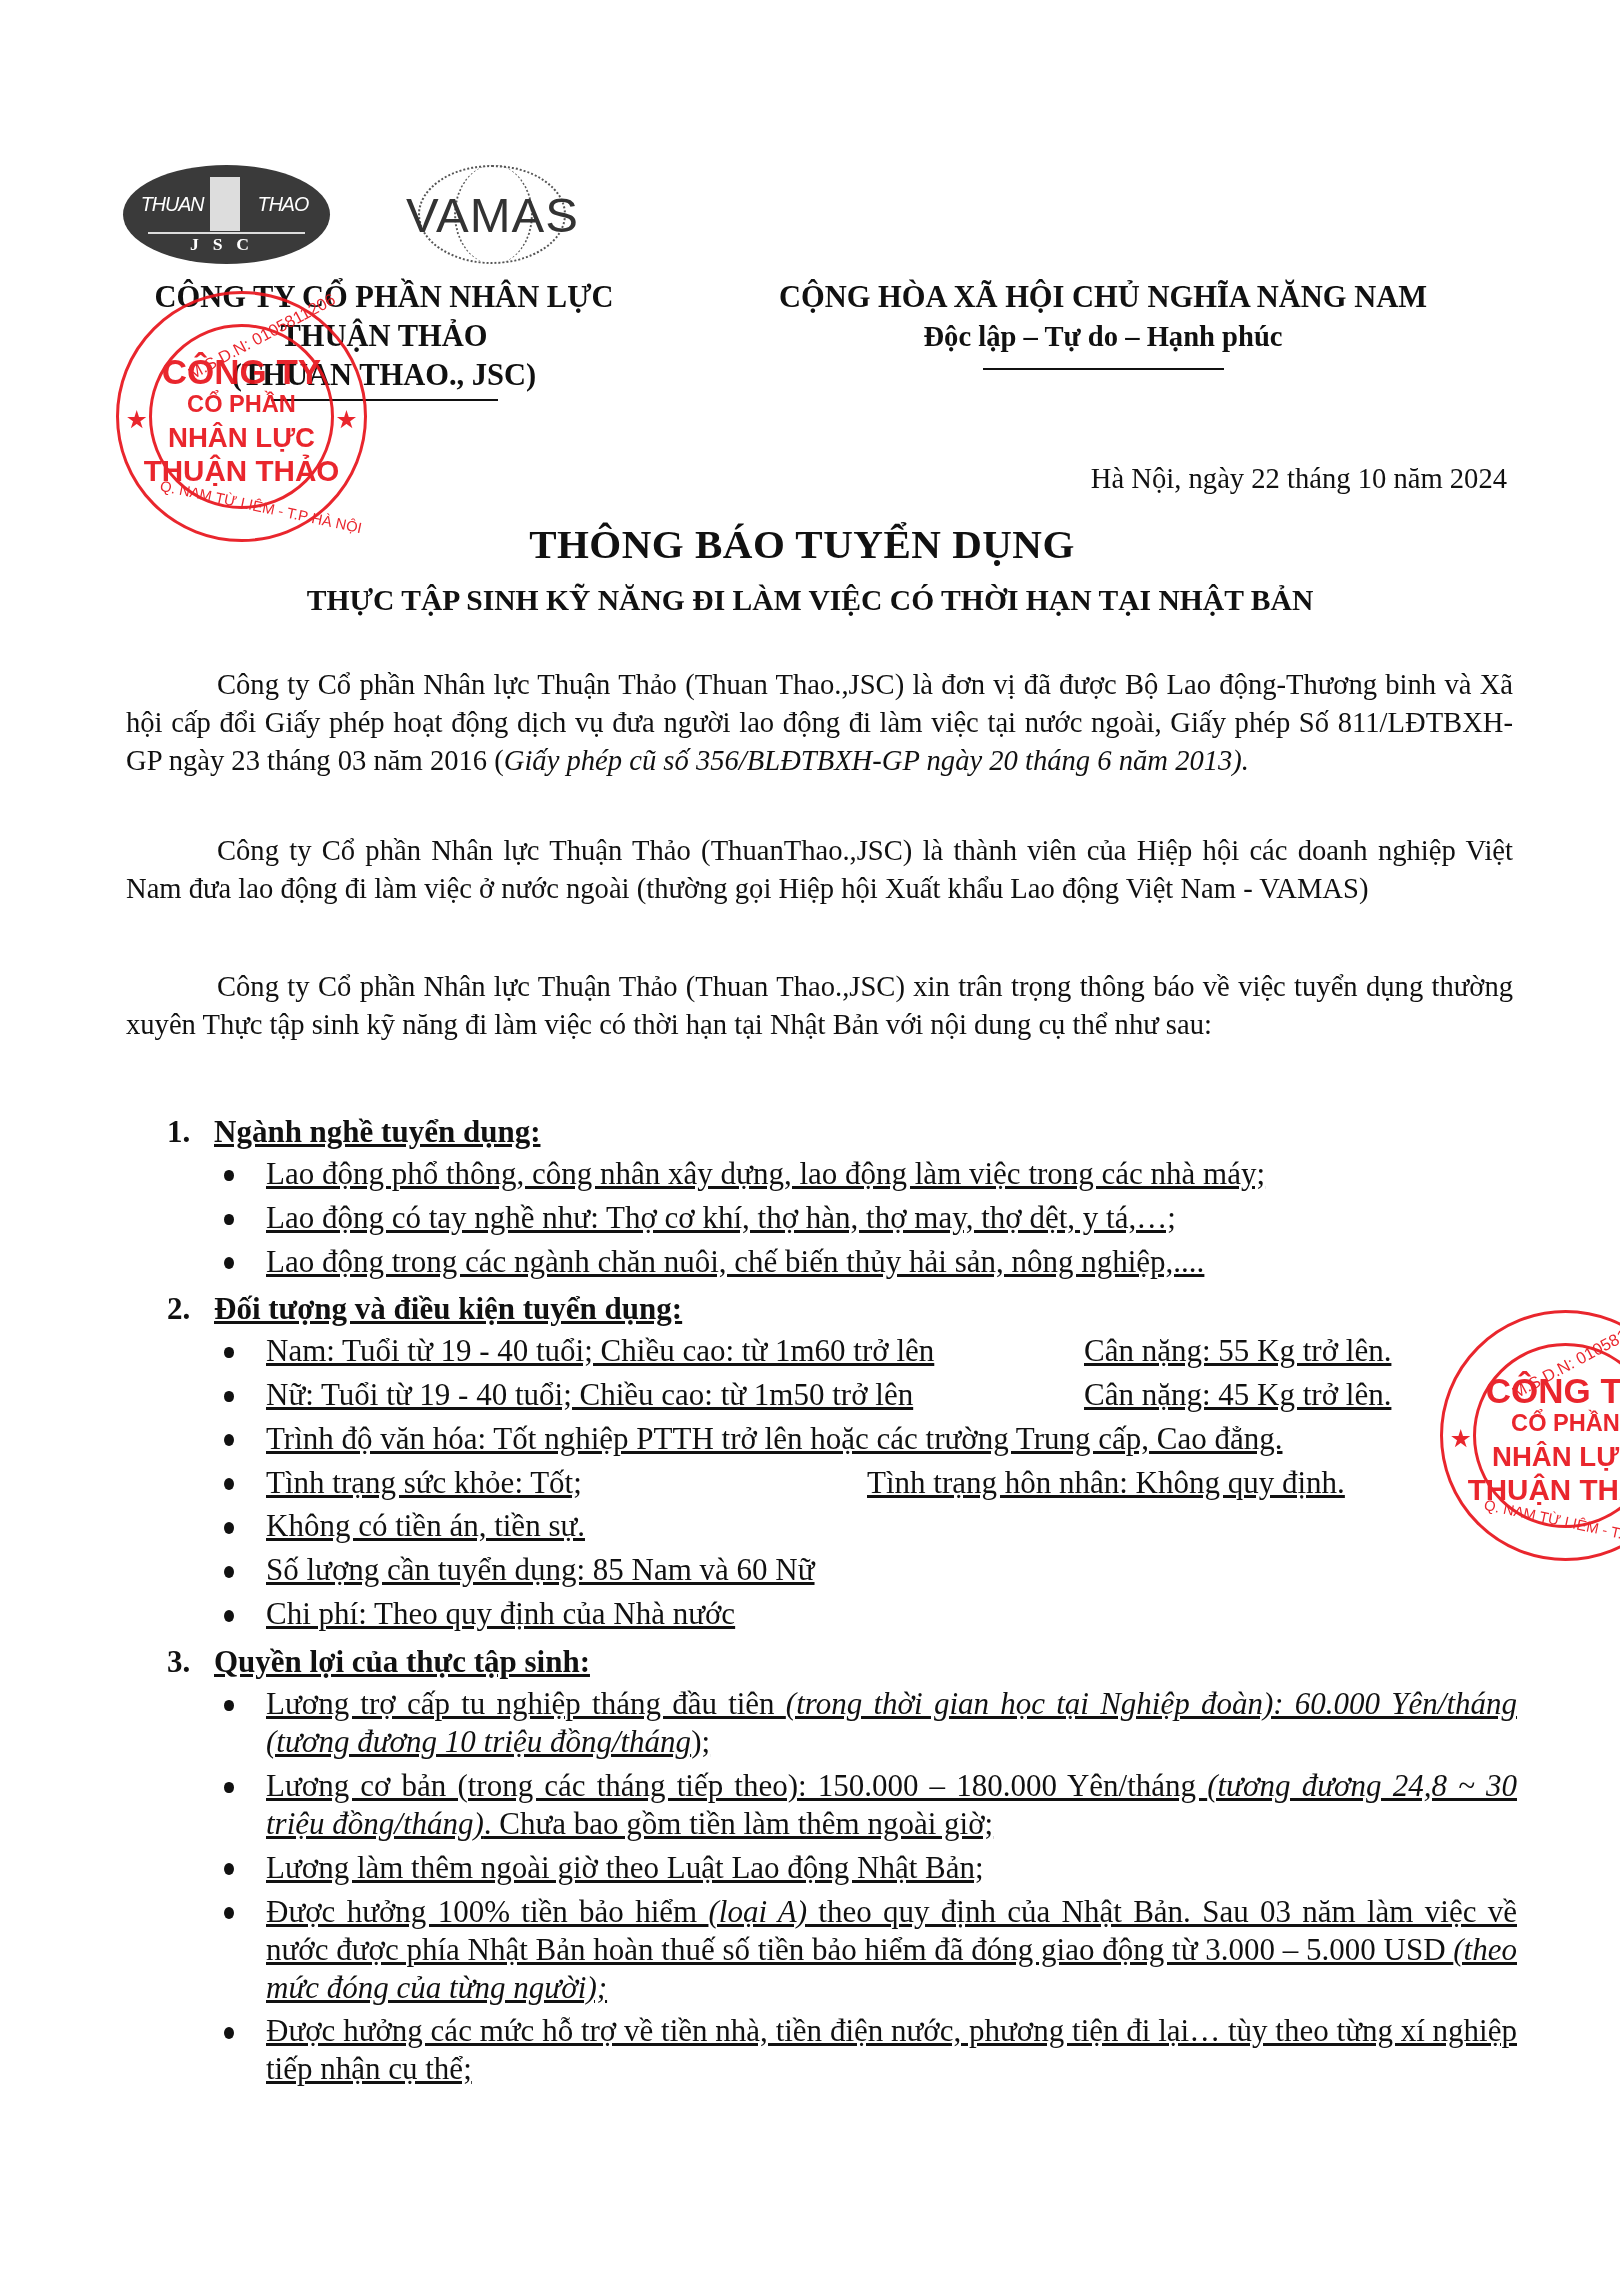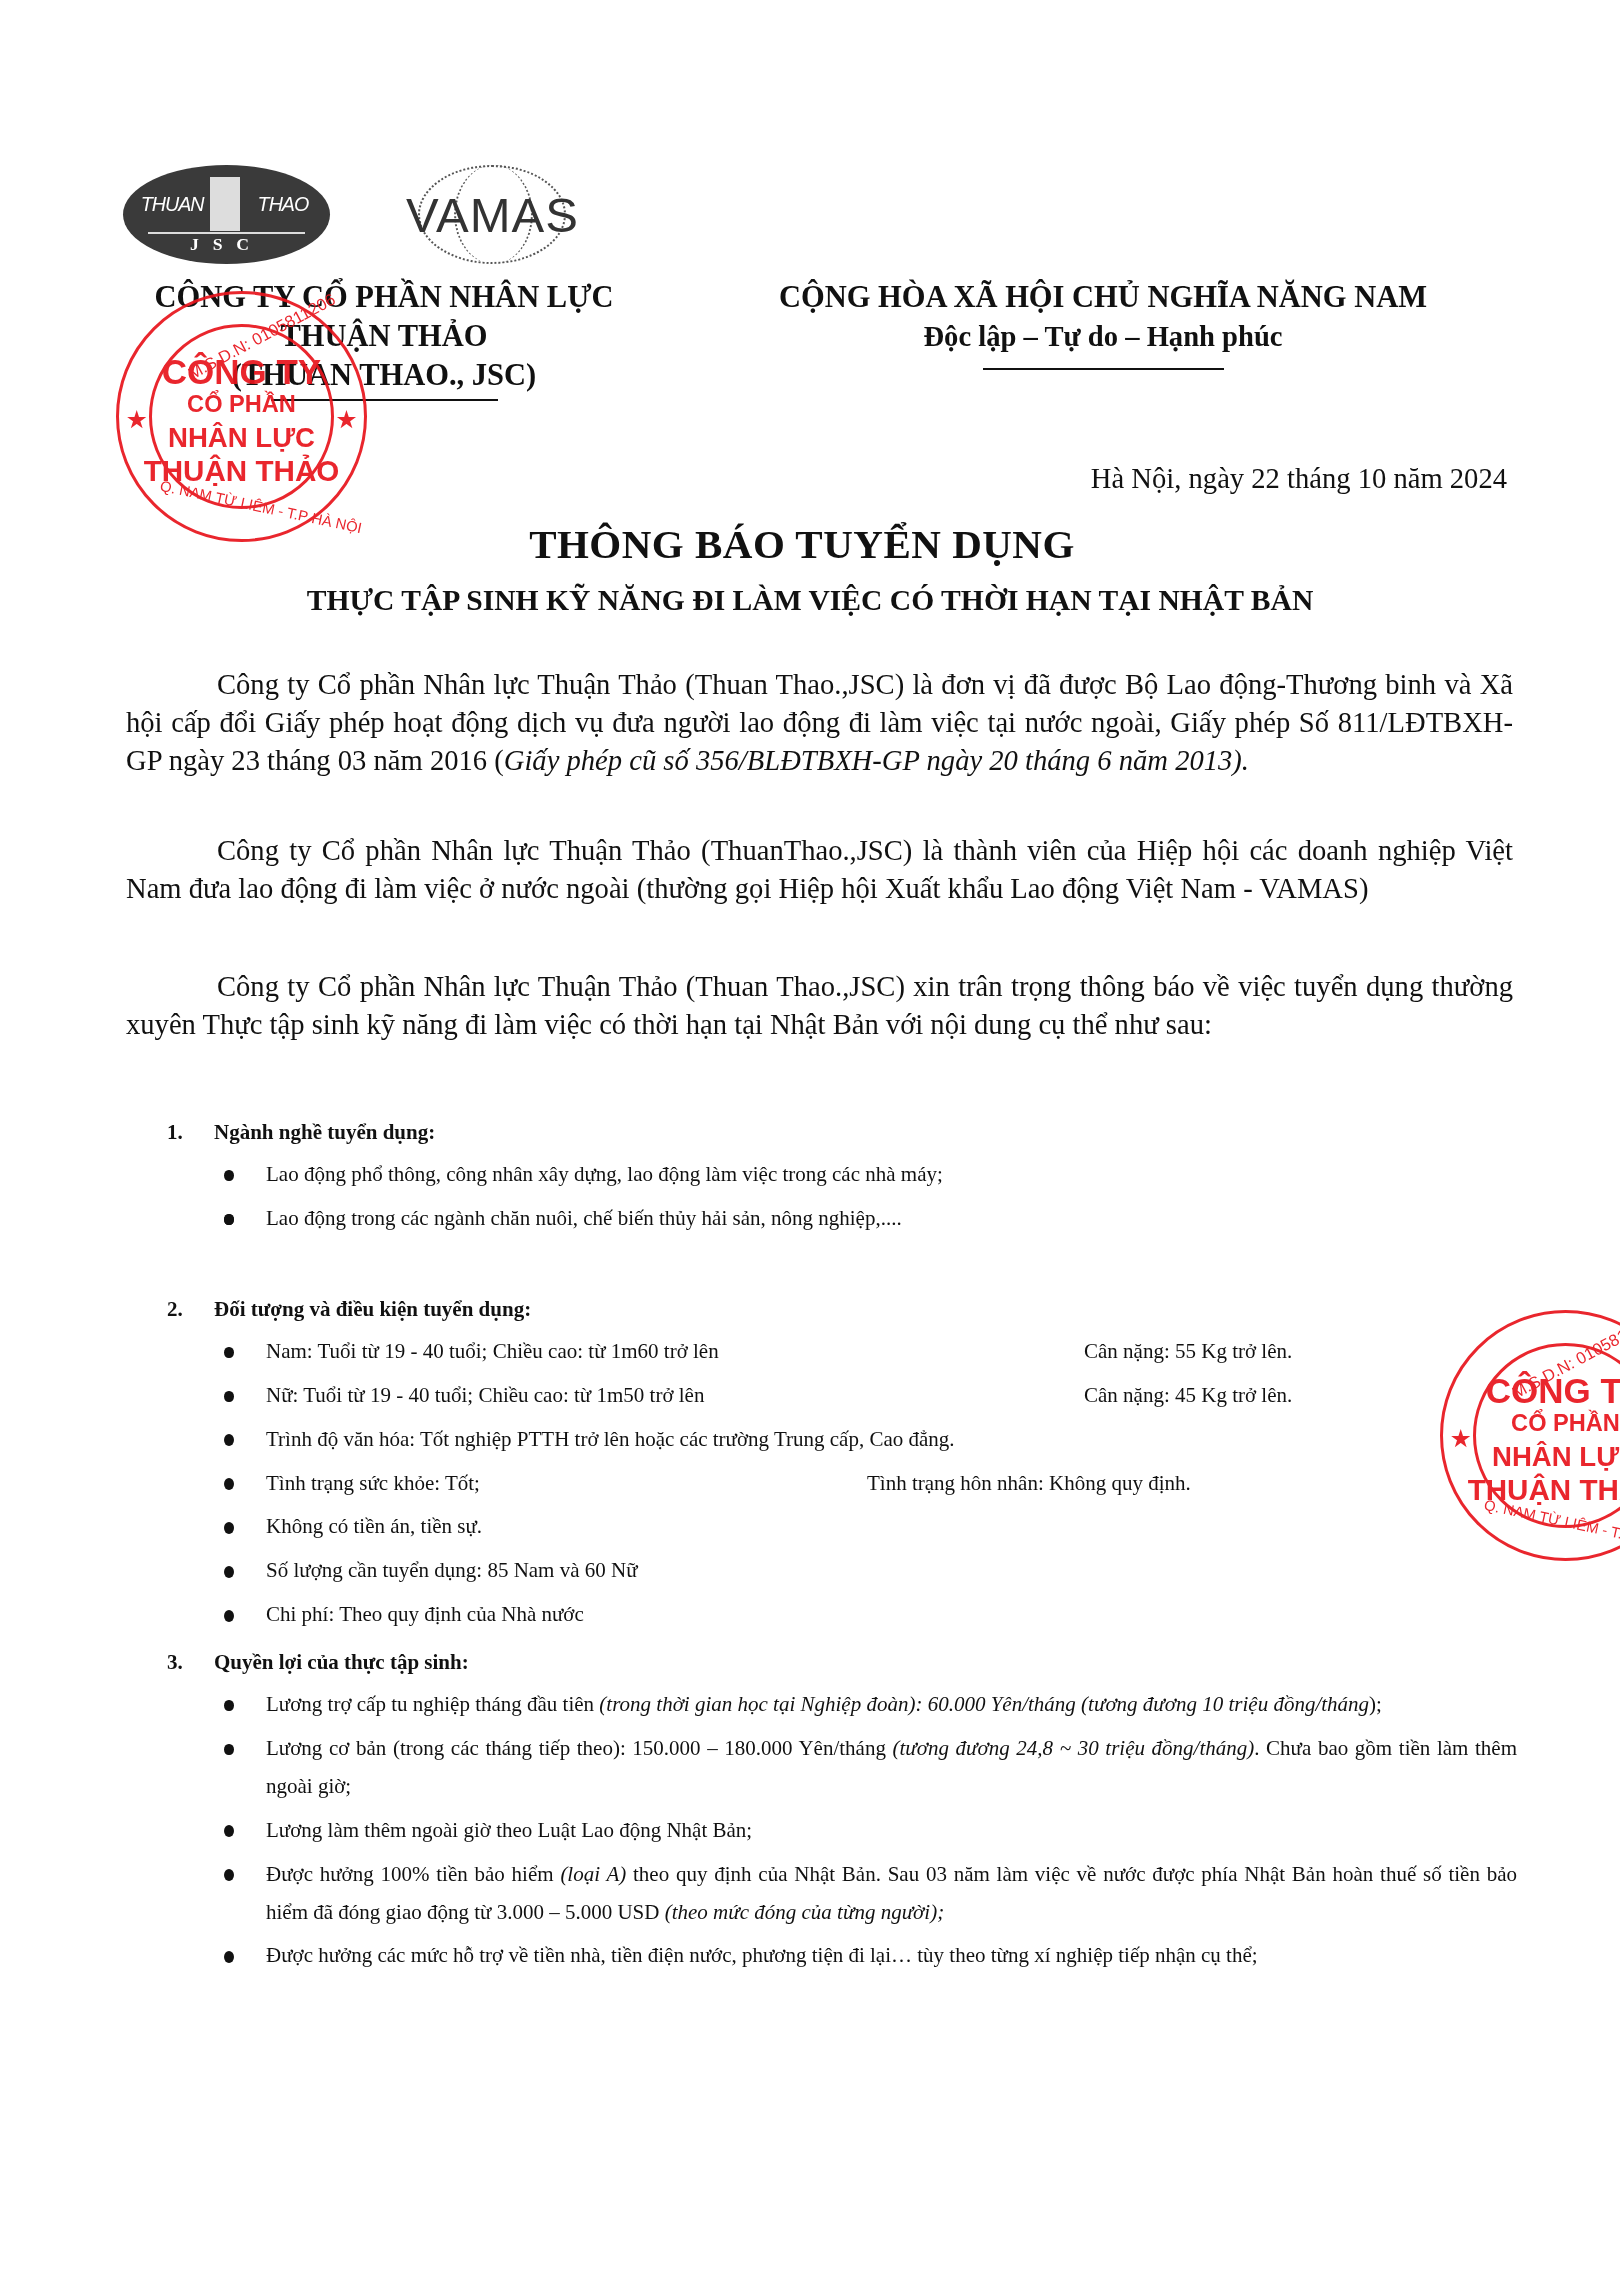"1. Ngành nghề tuyển dụng:" .section { font-size: 21px -> 31px; text-decoration: none -> underline }
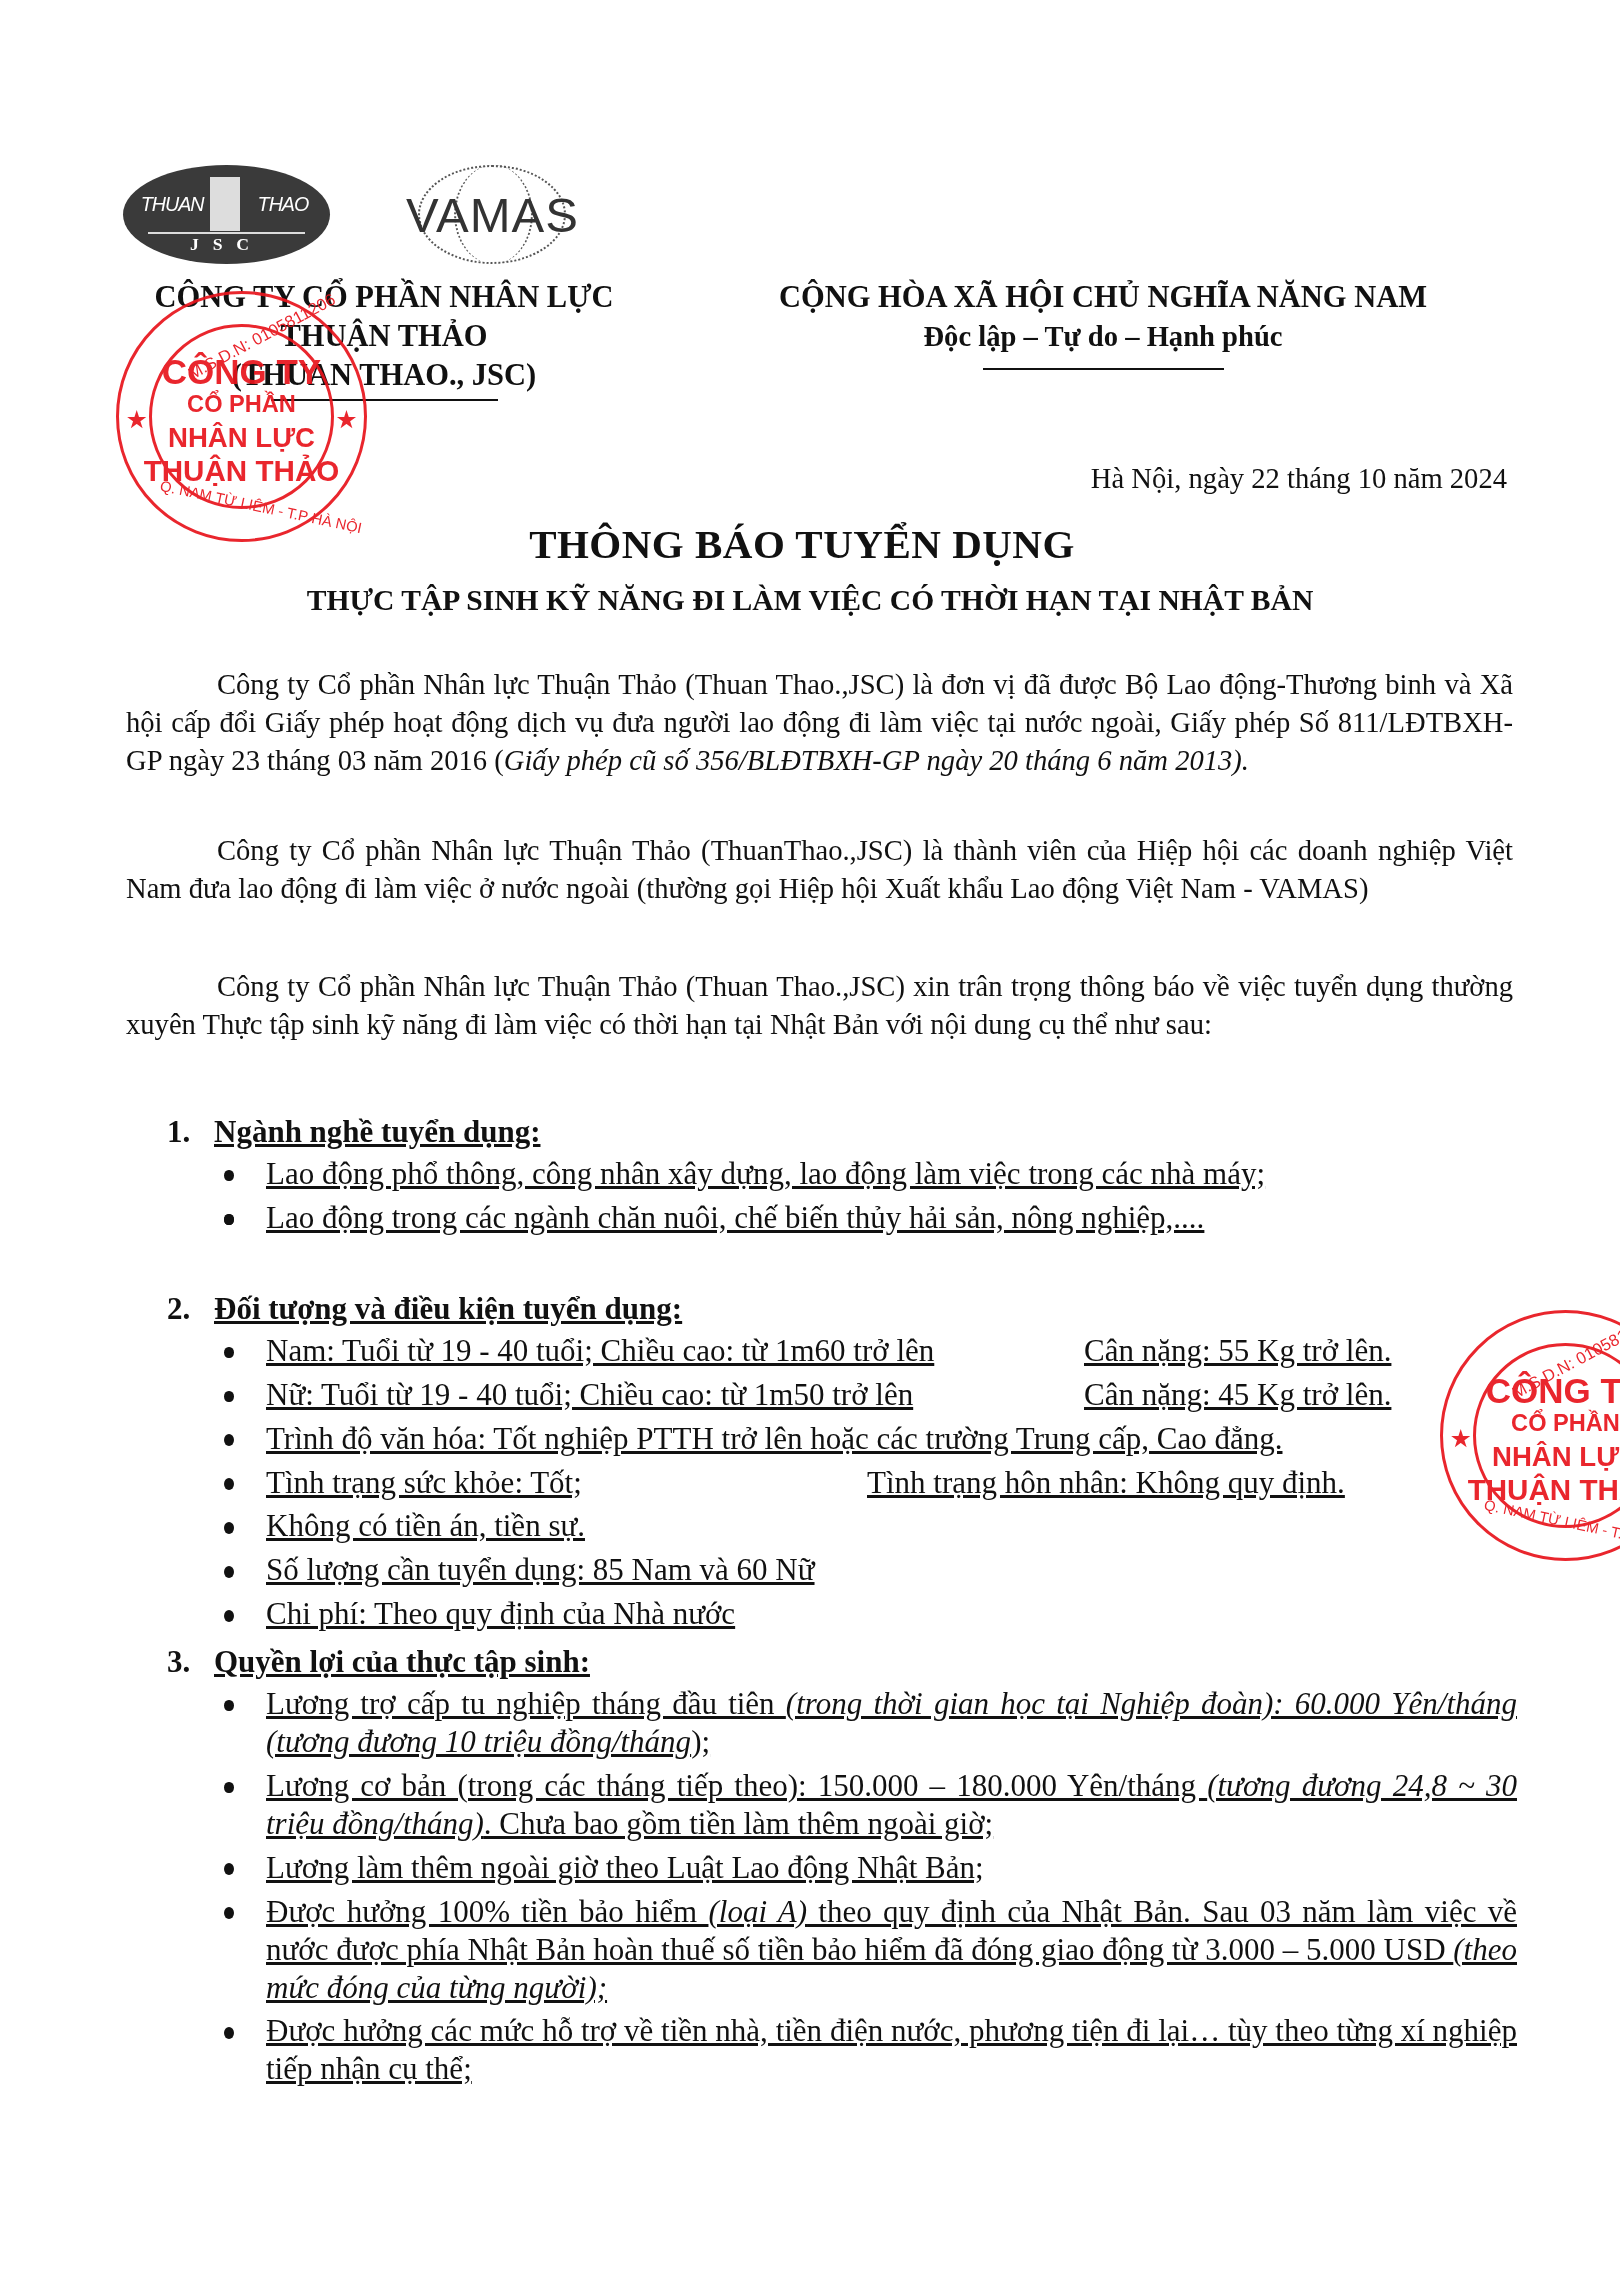"Lao động có tay nghề" span { html: none -> <span>Lao động có tay nghề như: Thợ cơ khí, thợ hàn, thợ may, thợ dệt, y tá,…;</span> }
